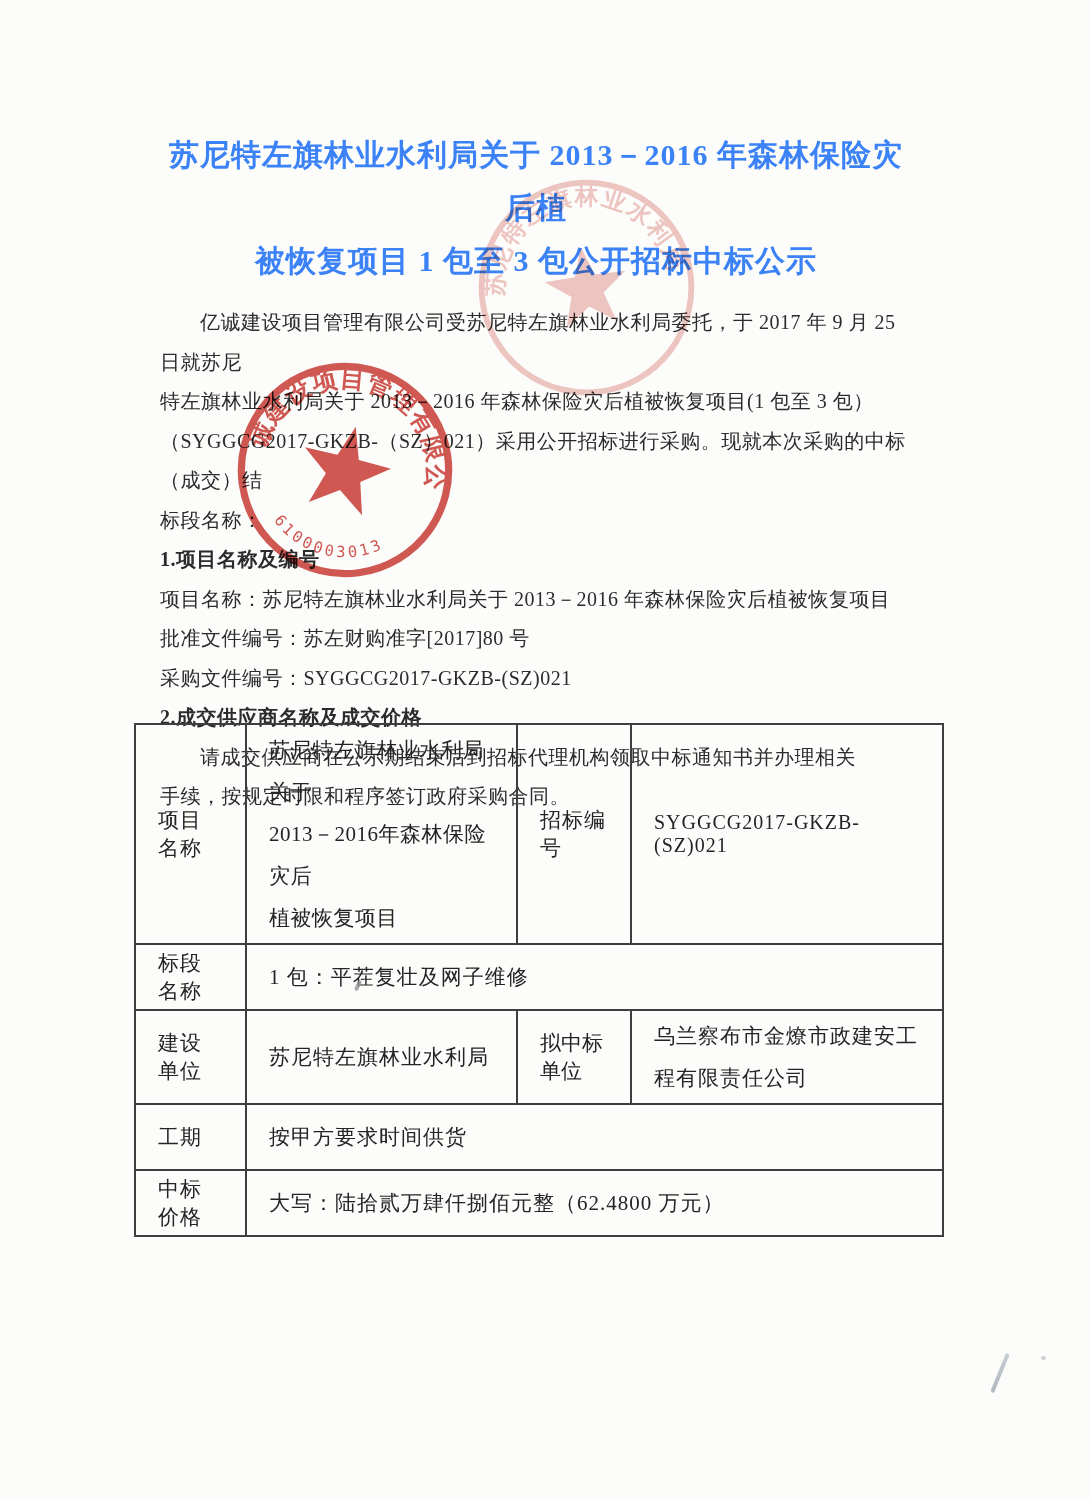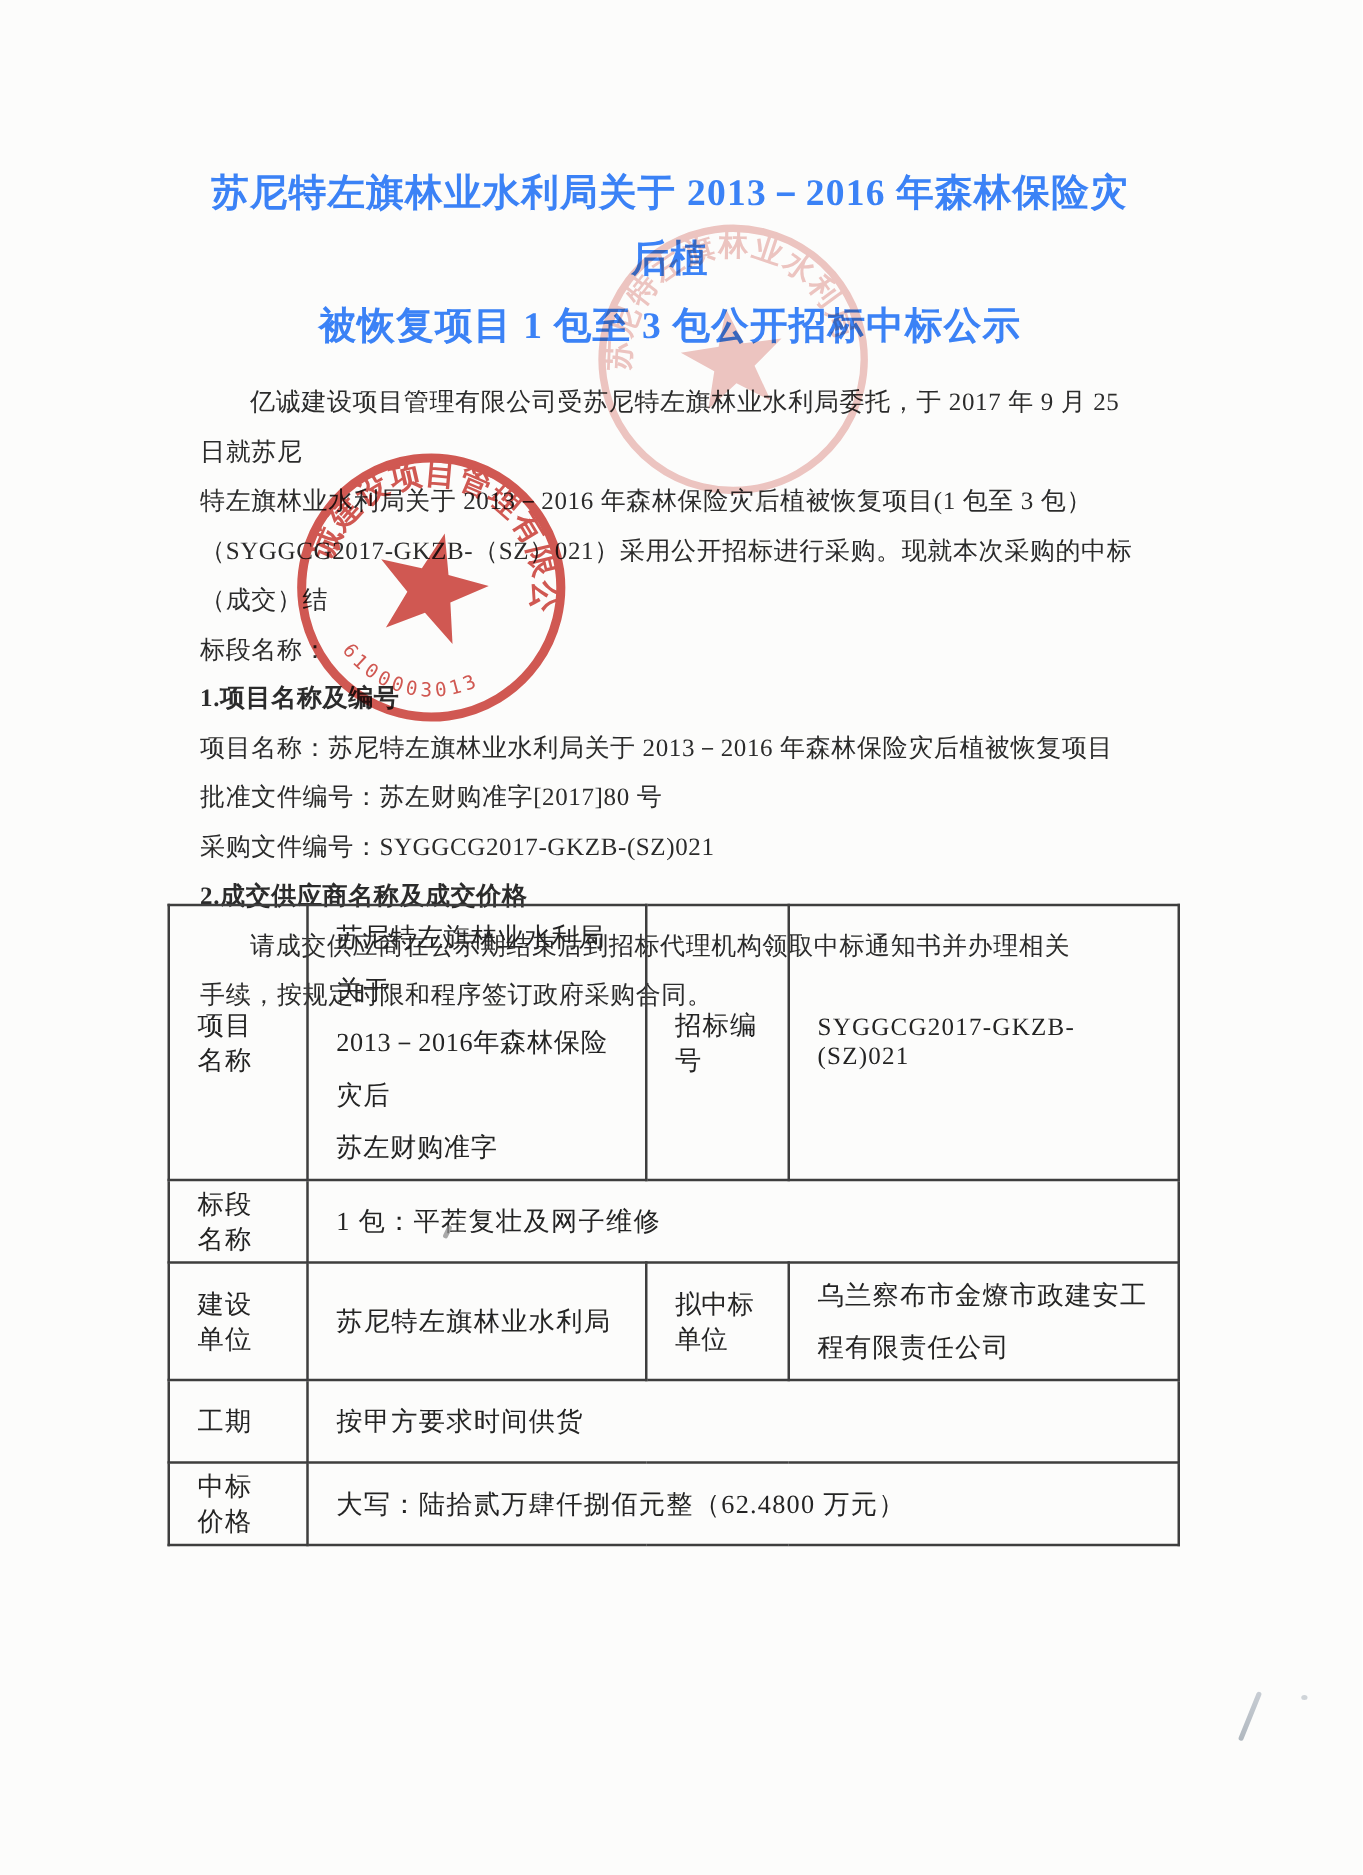"苏左财购准字" div { text: 苏左财购准字 -> 植被恢复项目 }
